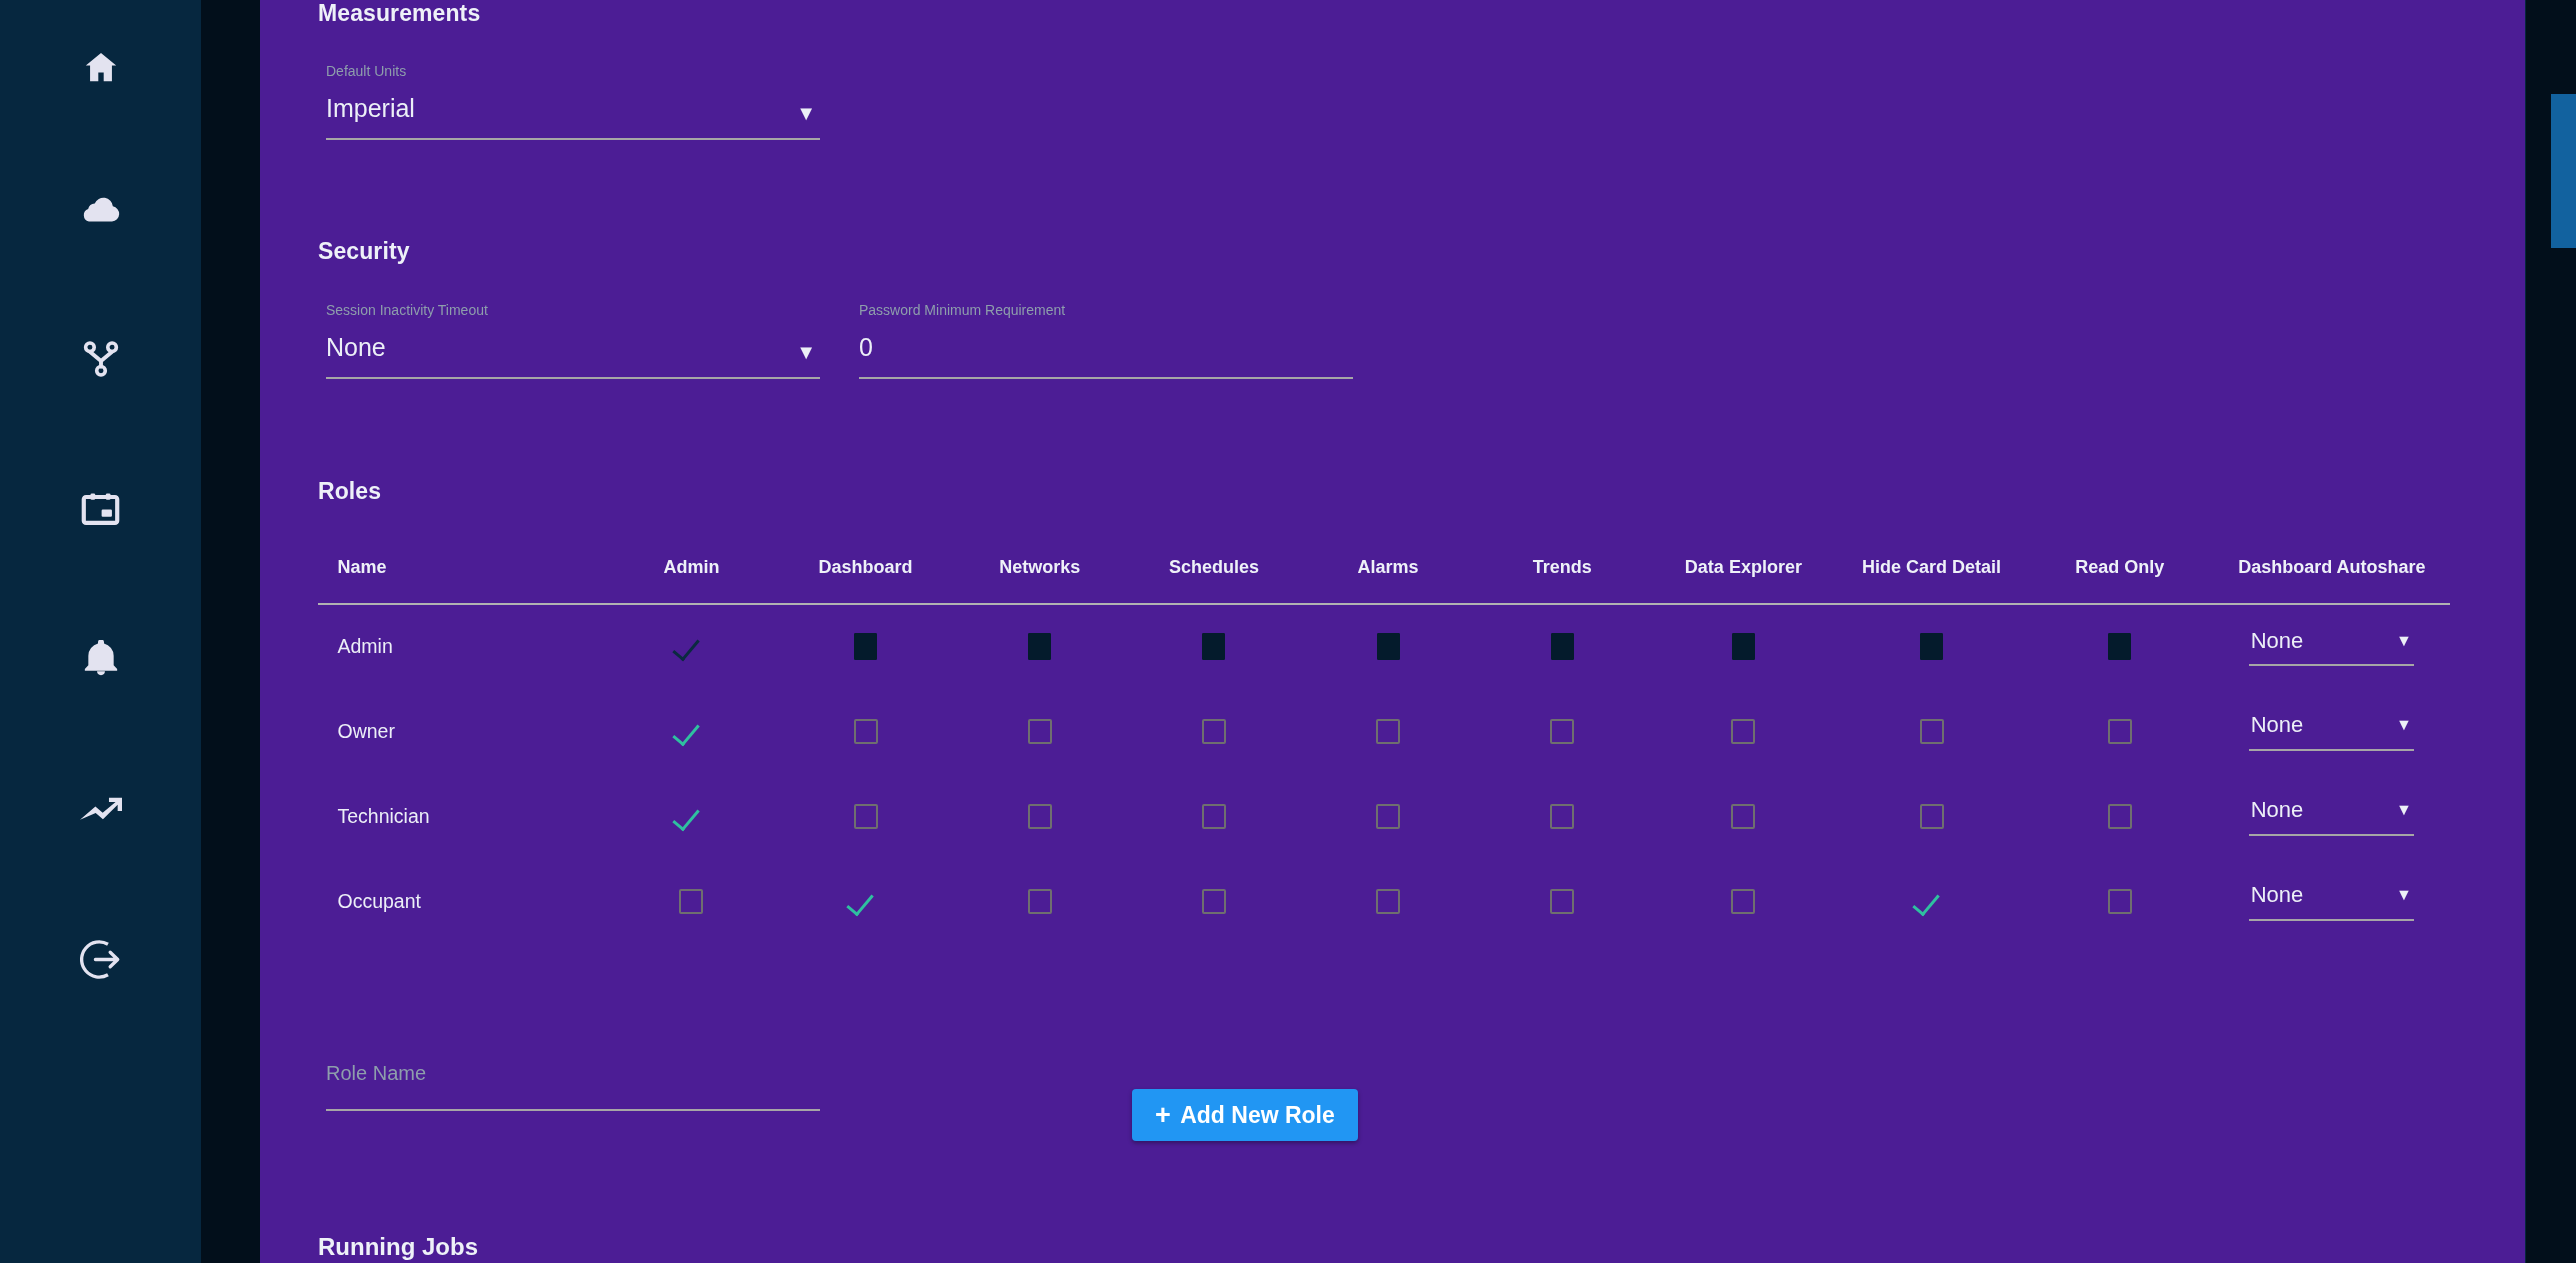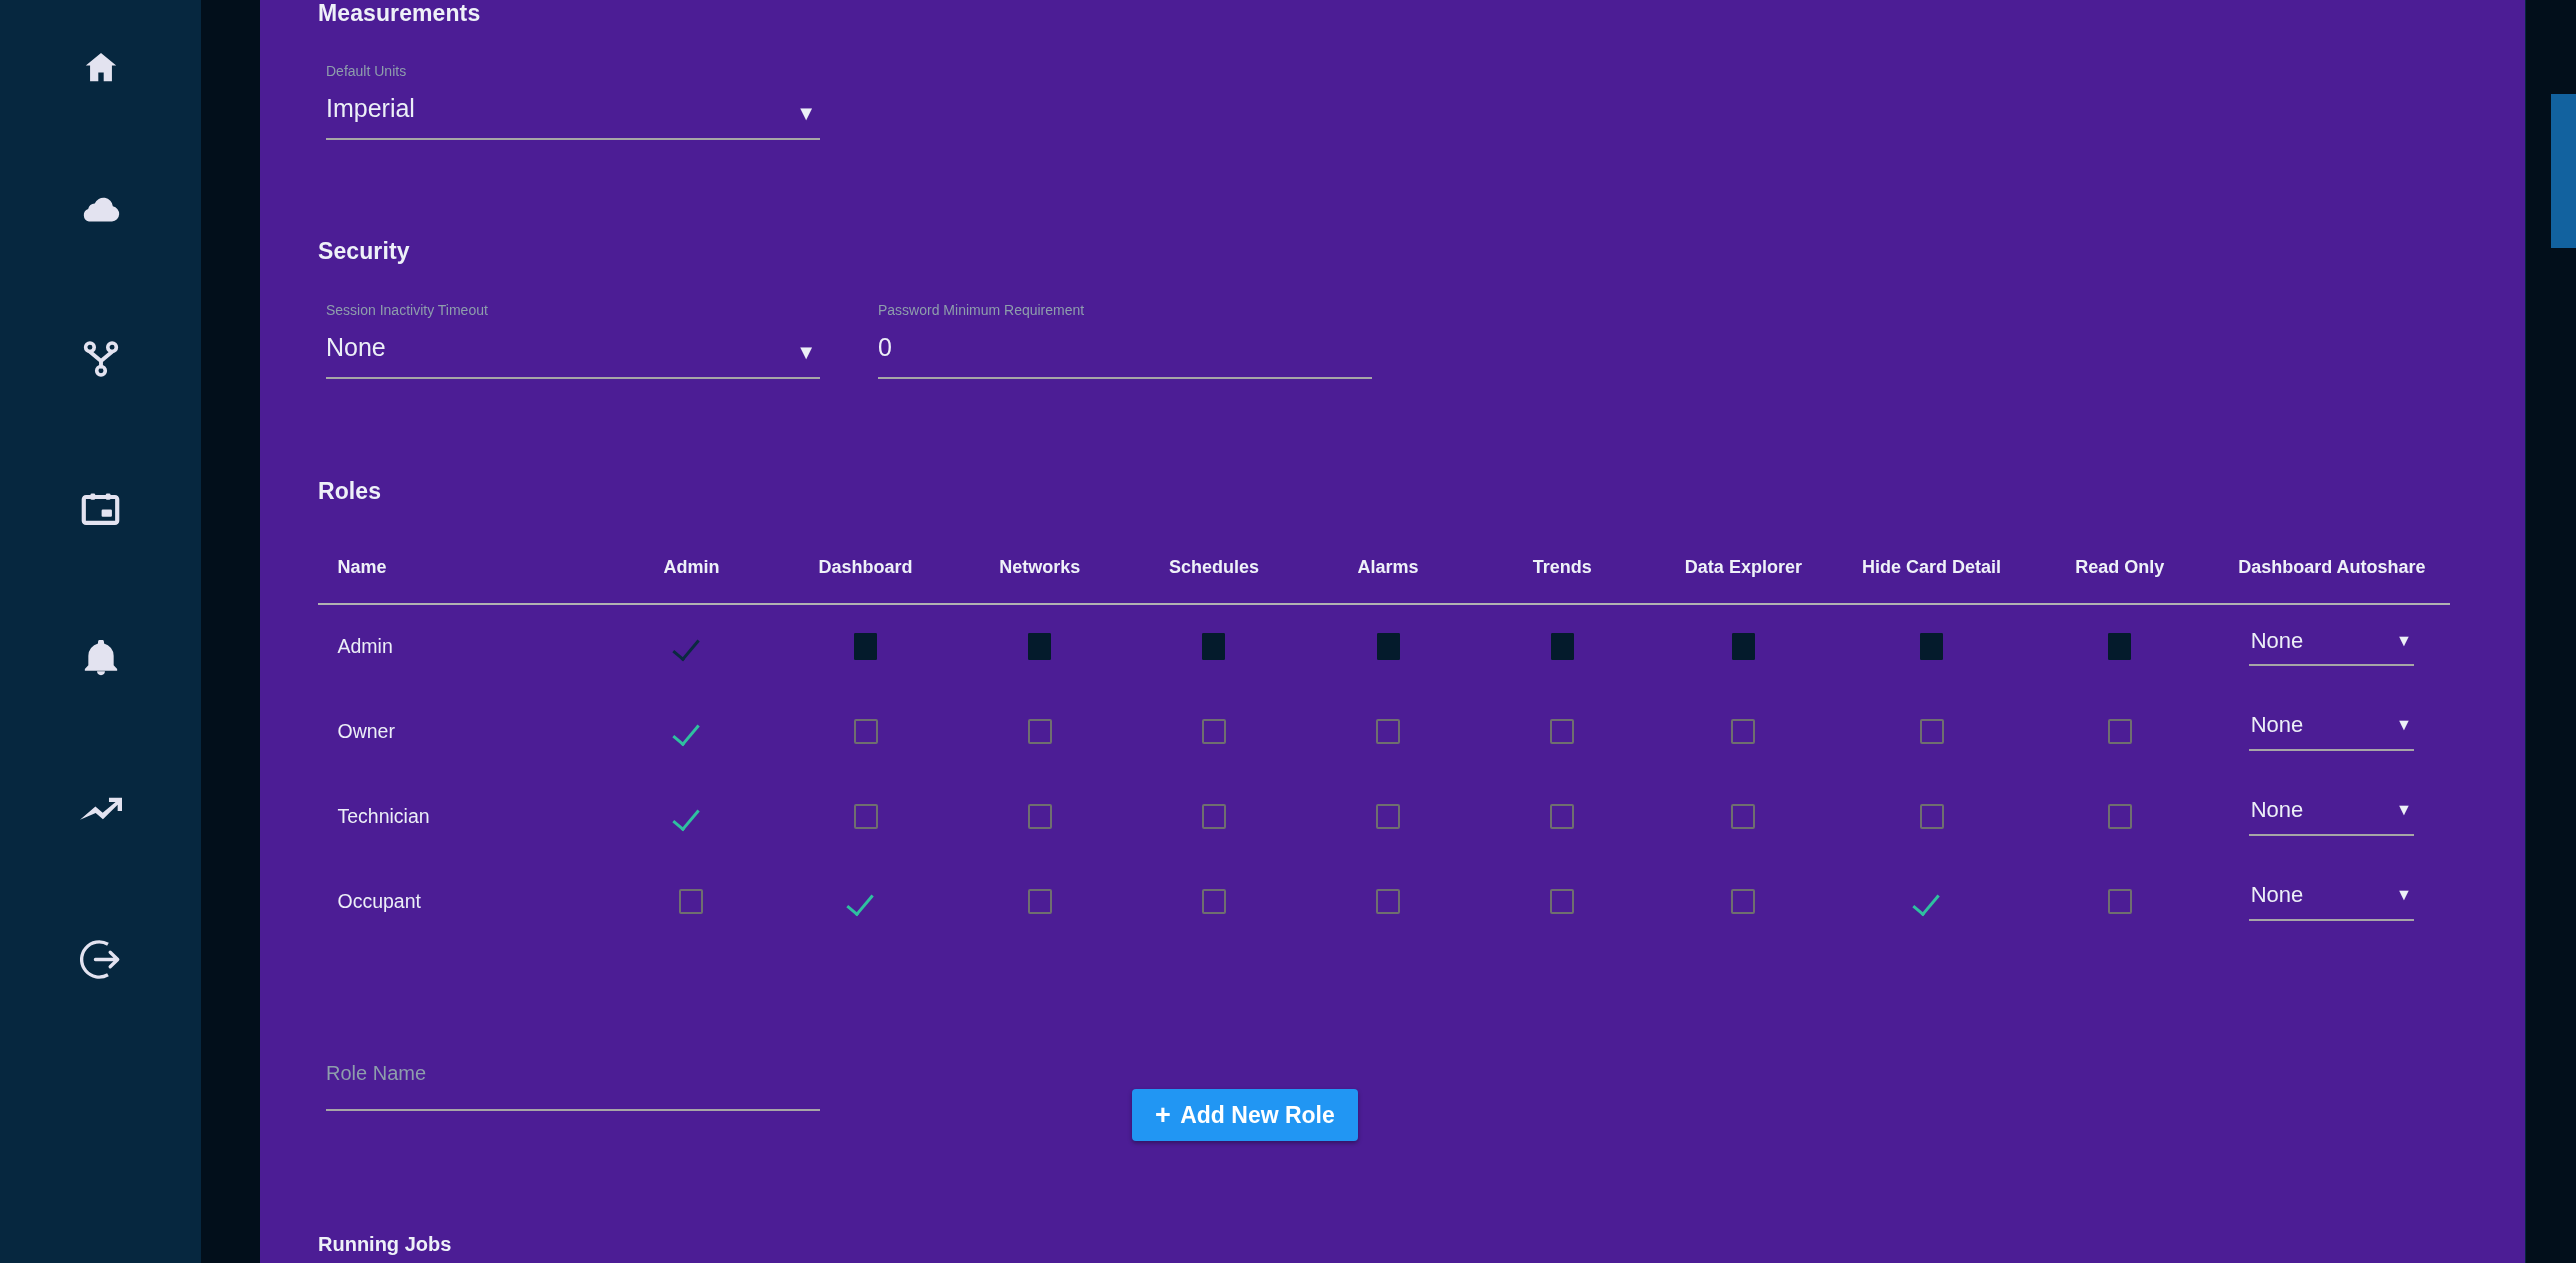"Password Minimum Requirement" #password-min-group { margin-left: 19px -> none }
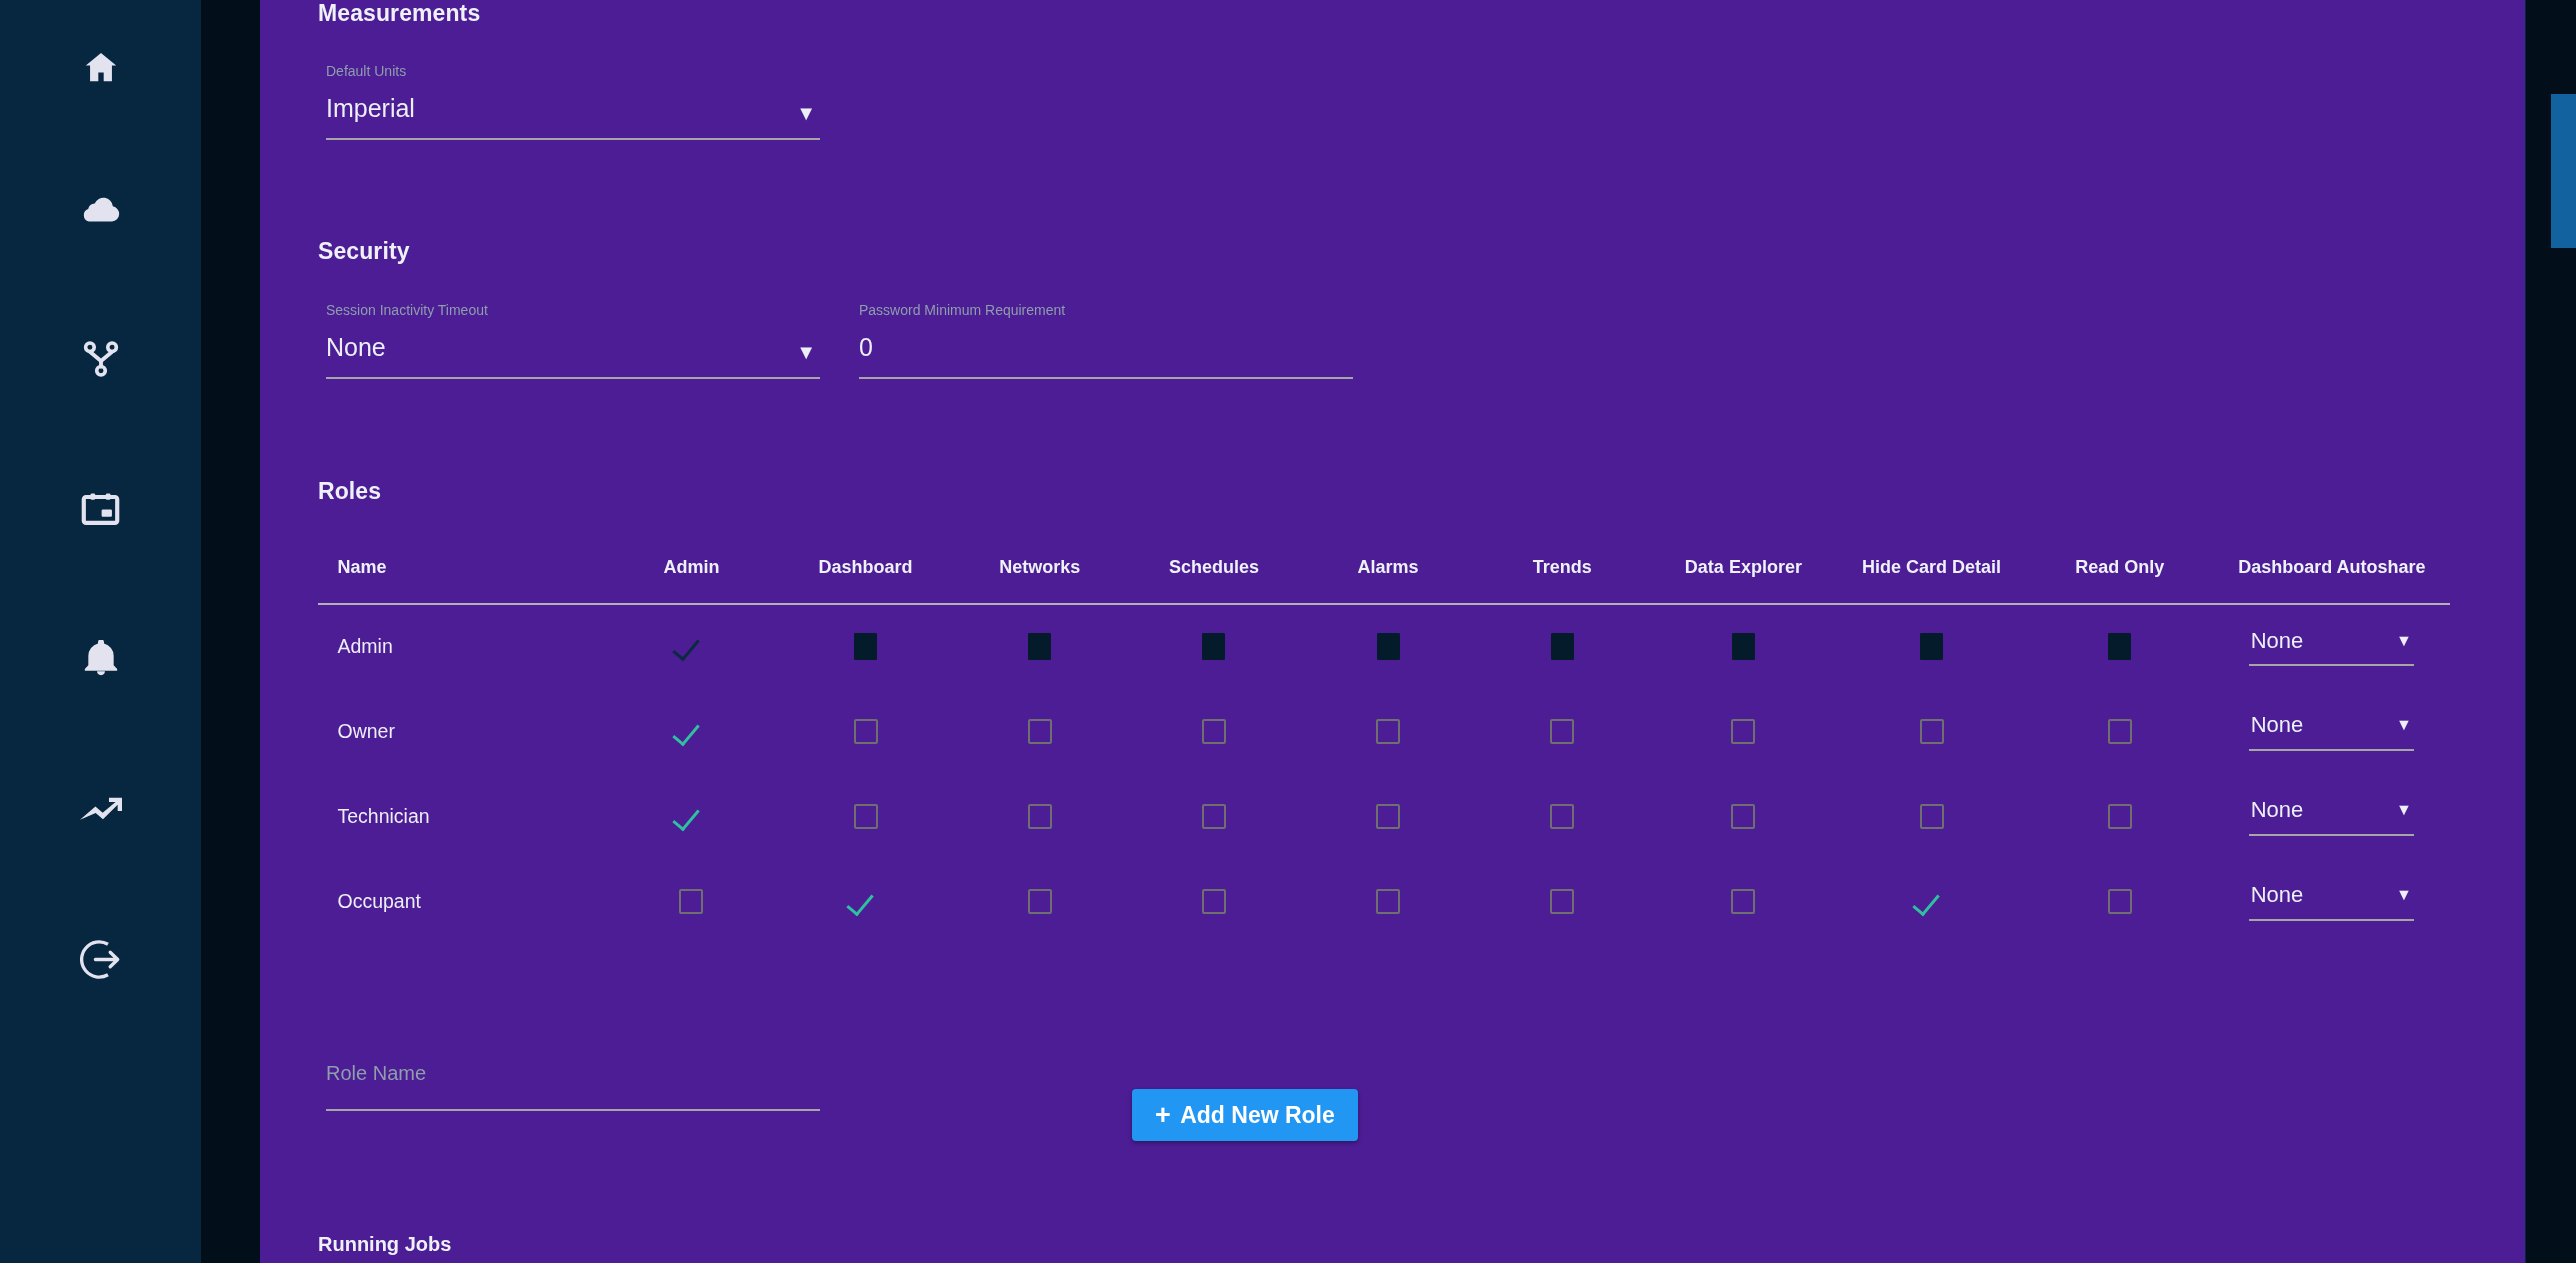"Running Jobs" #running-jobs-title { font-size: 20px -> 24px }
